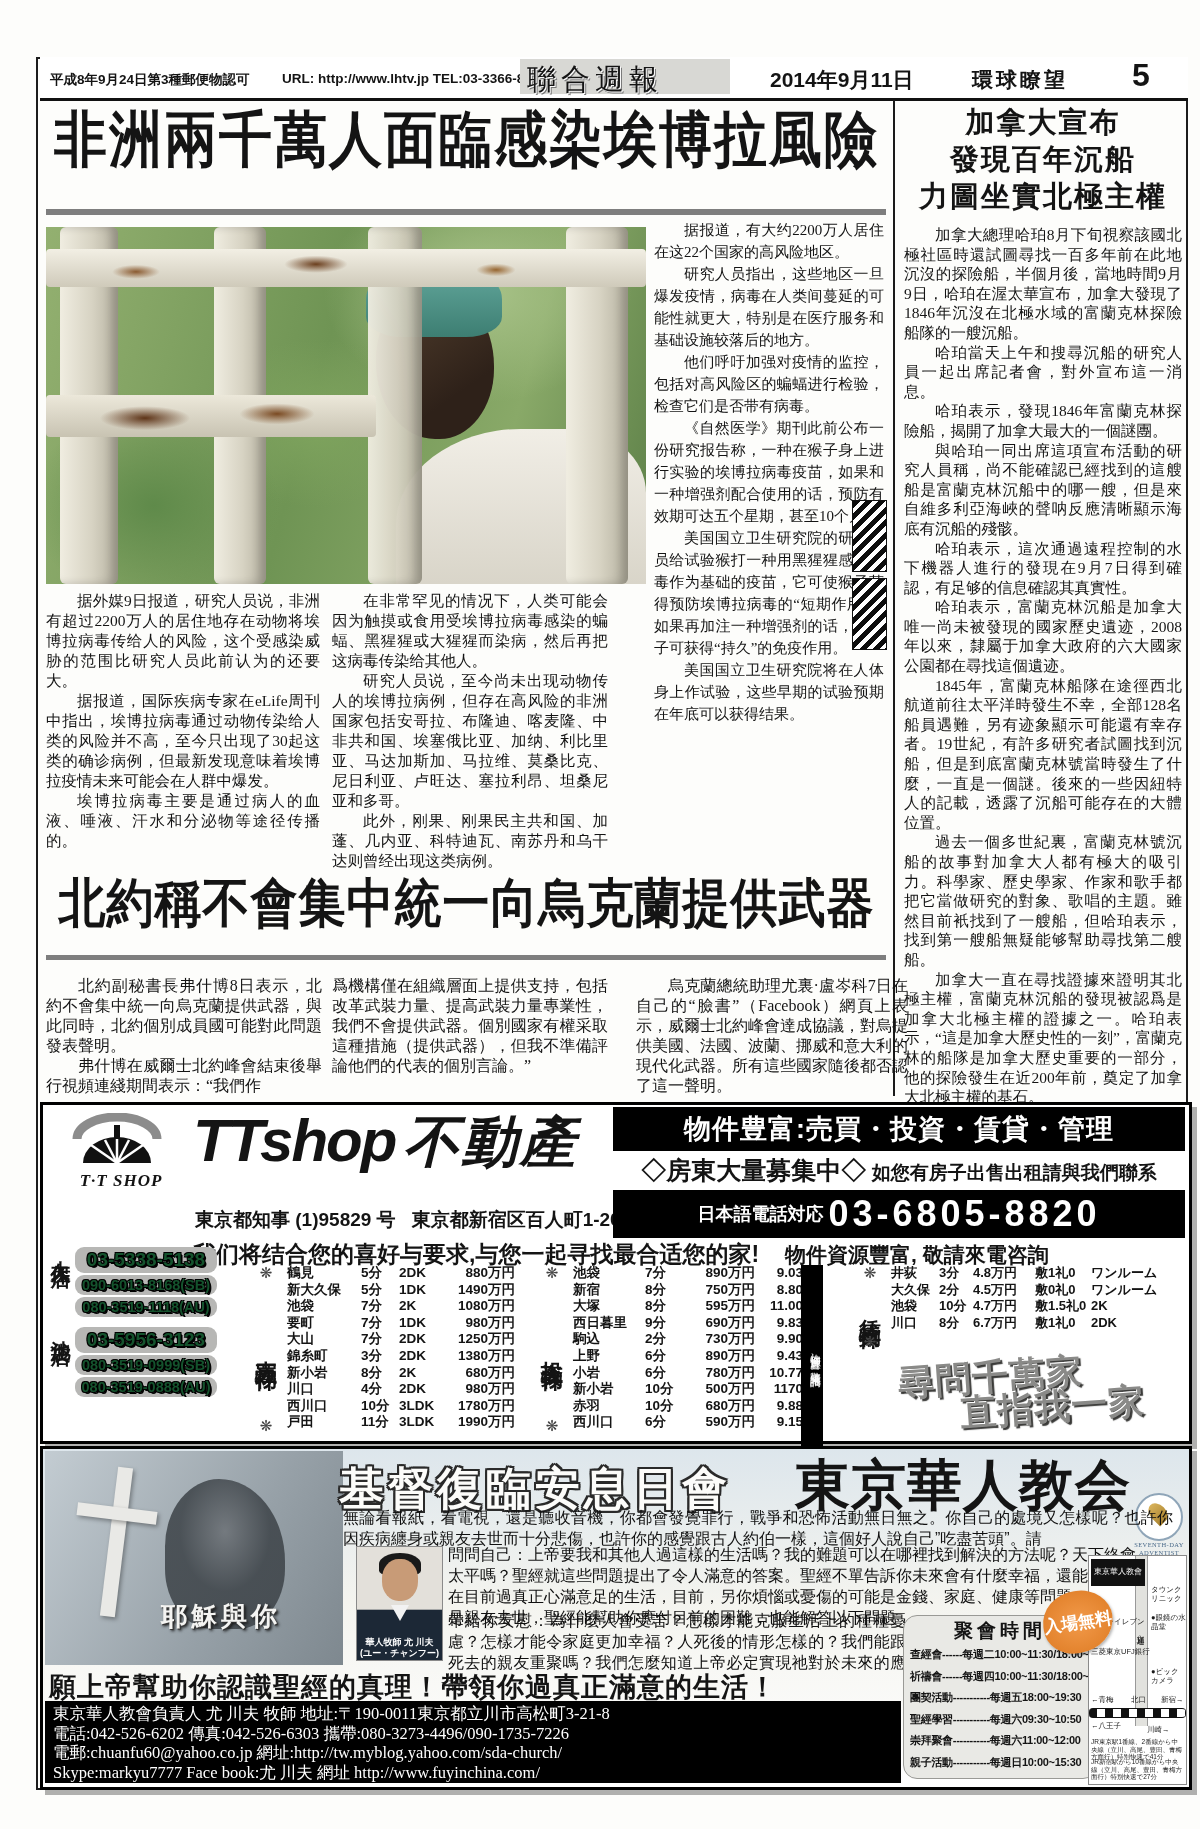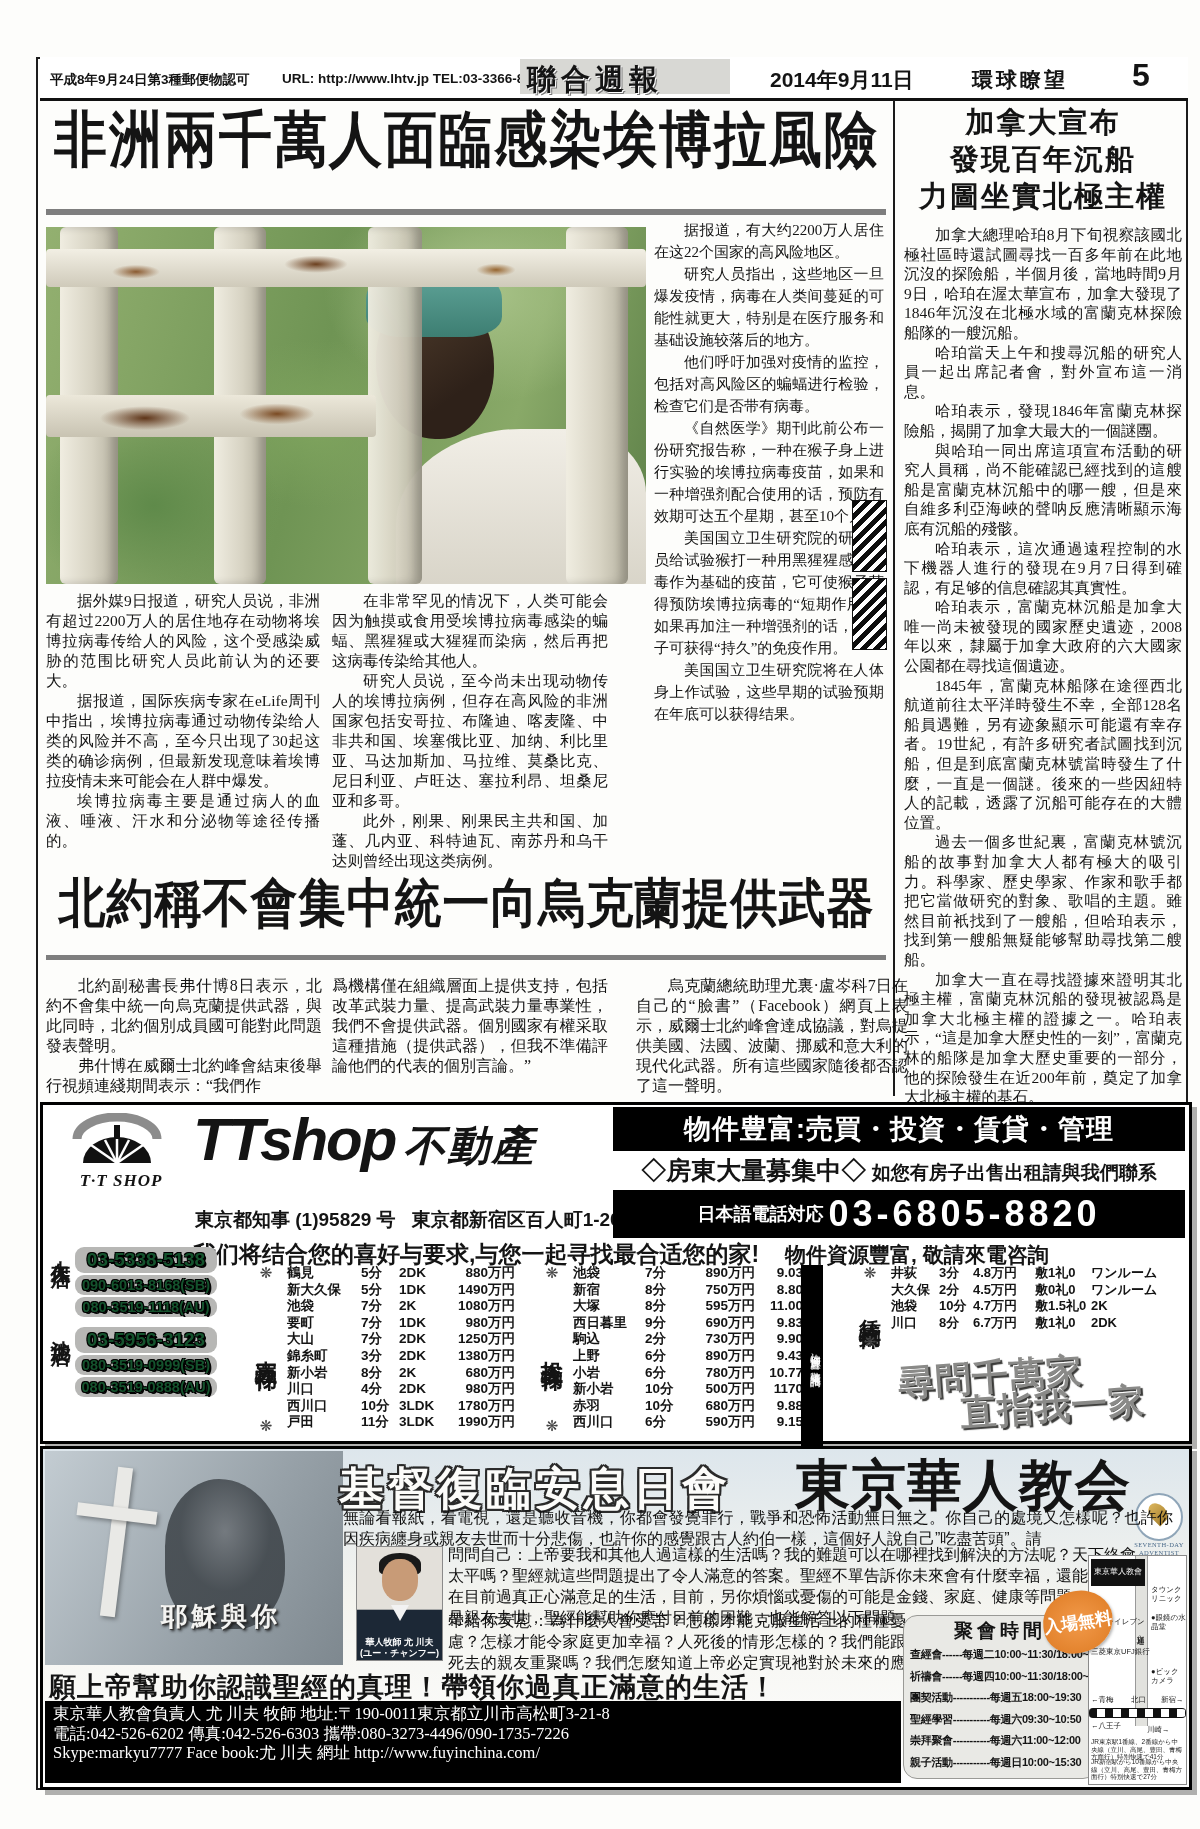"聯合週報" .hdr .masthead { font-weight: 700 -> 400 }
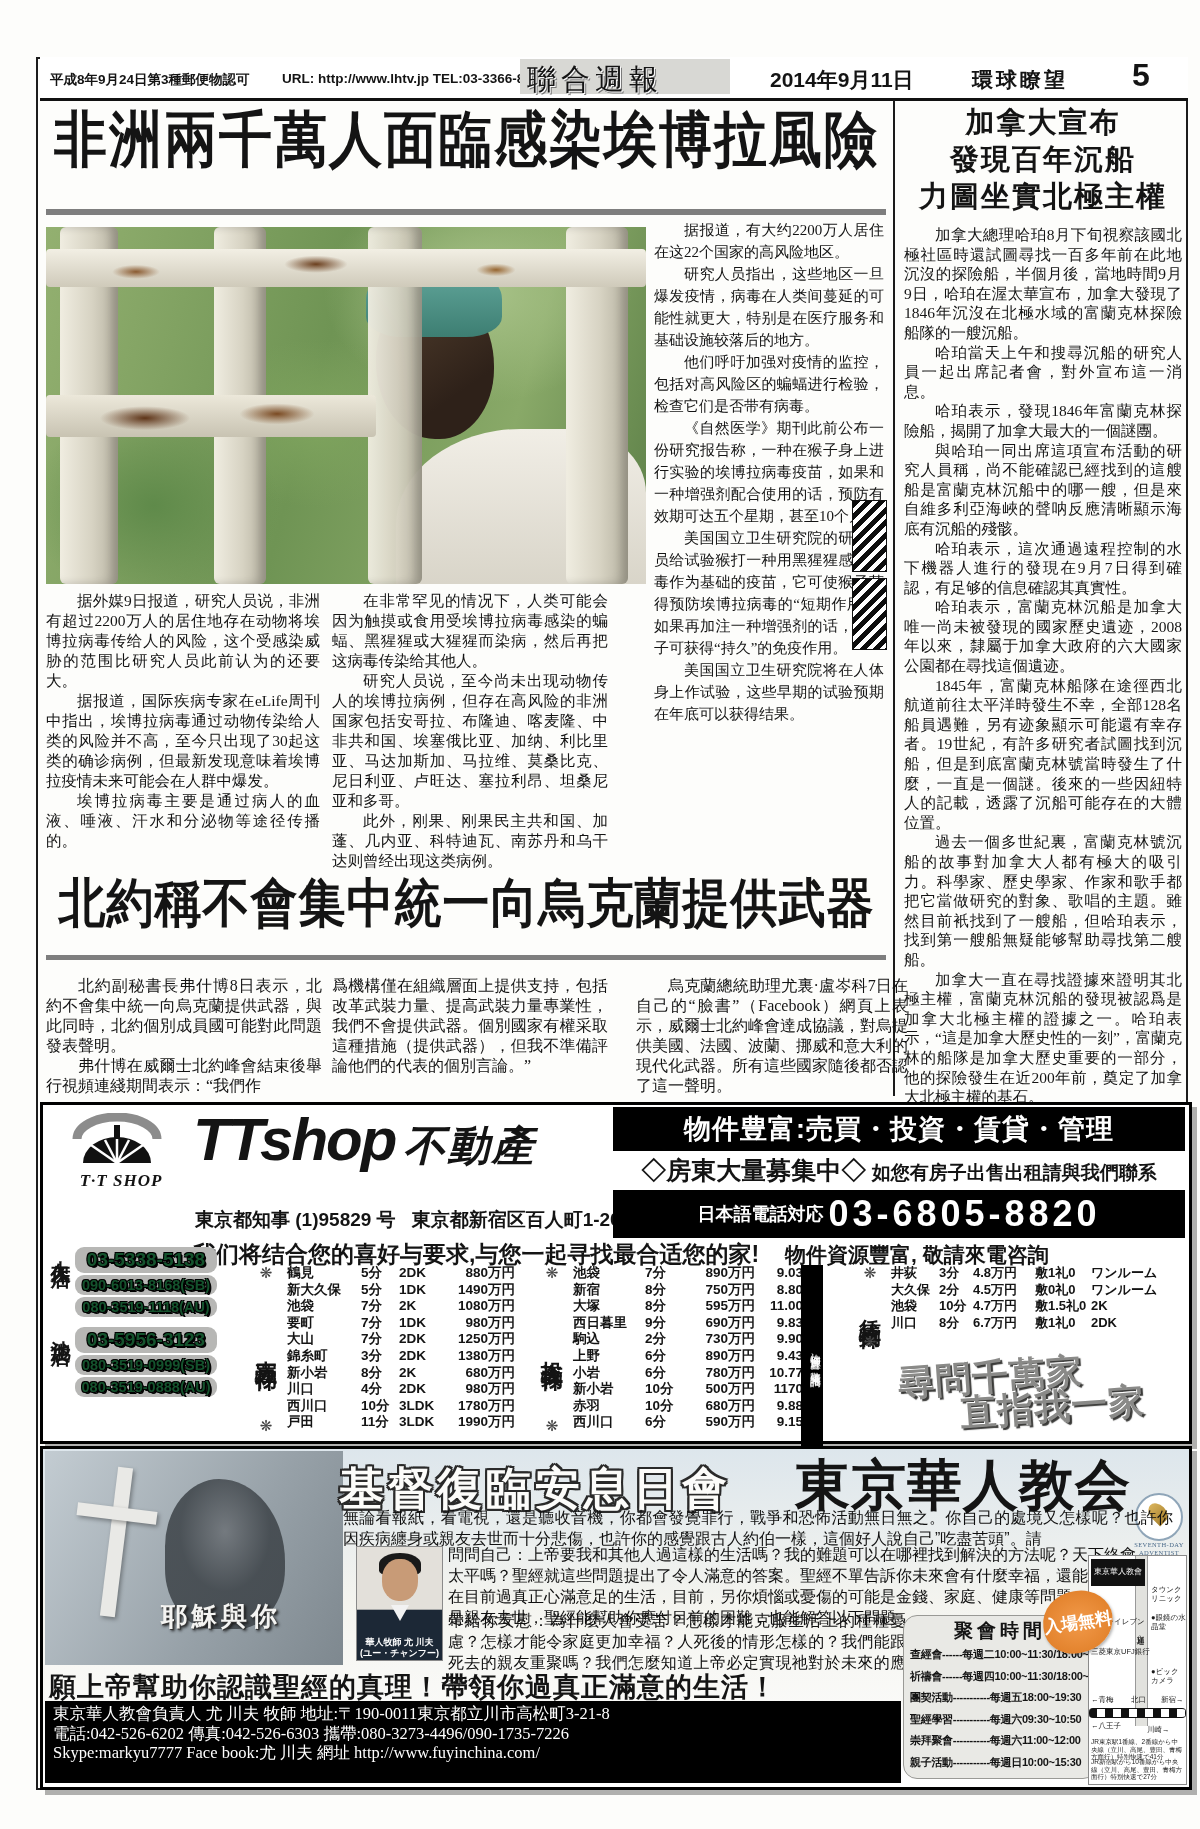"不動產" .tt-fudosan { font-size: 42px -> 56px }
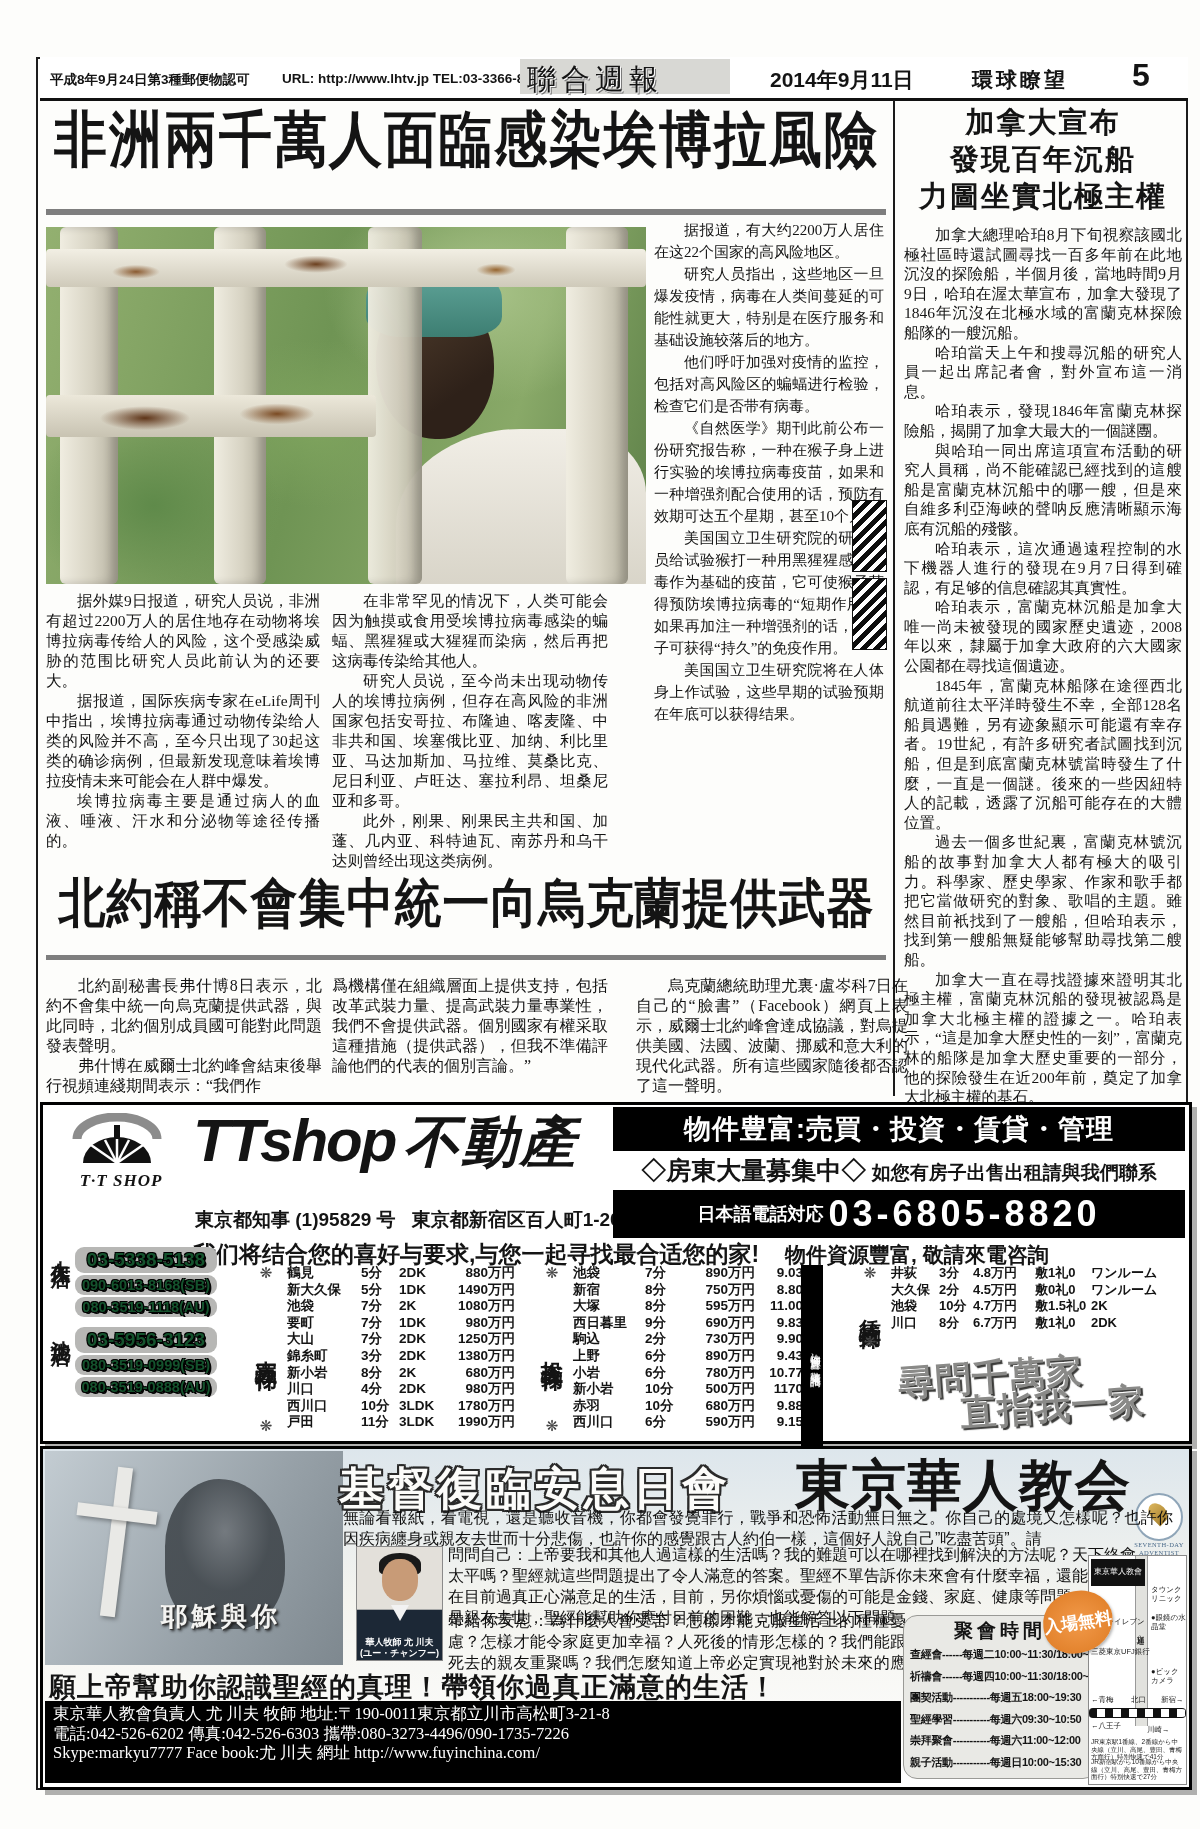"電郵:chuanfu60@yahoo.co.jp" div { html: none -> <div>電郵:chuanfu60@yahoo.co.jp 網址:http://tw.myblog.yahoo.com/sda-church/</div> }
